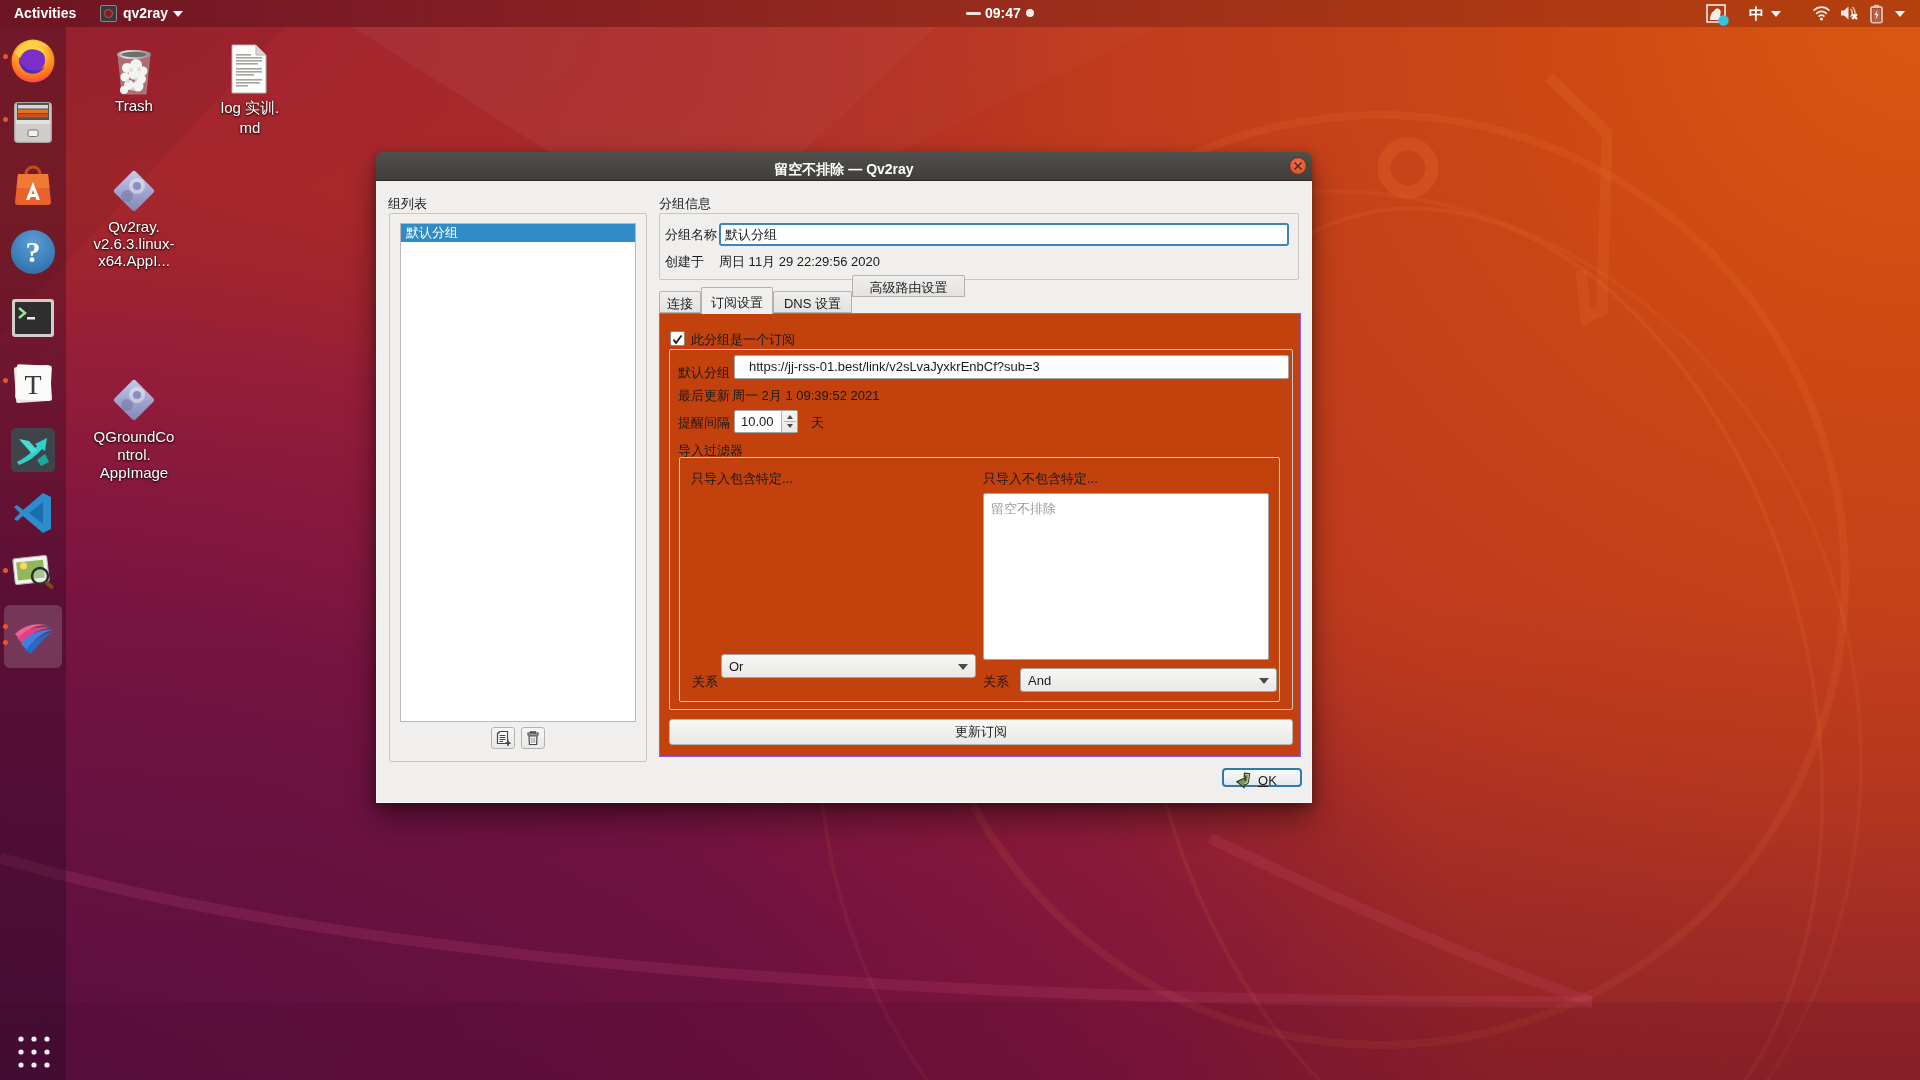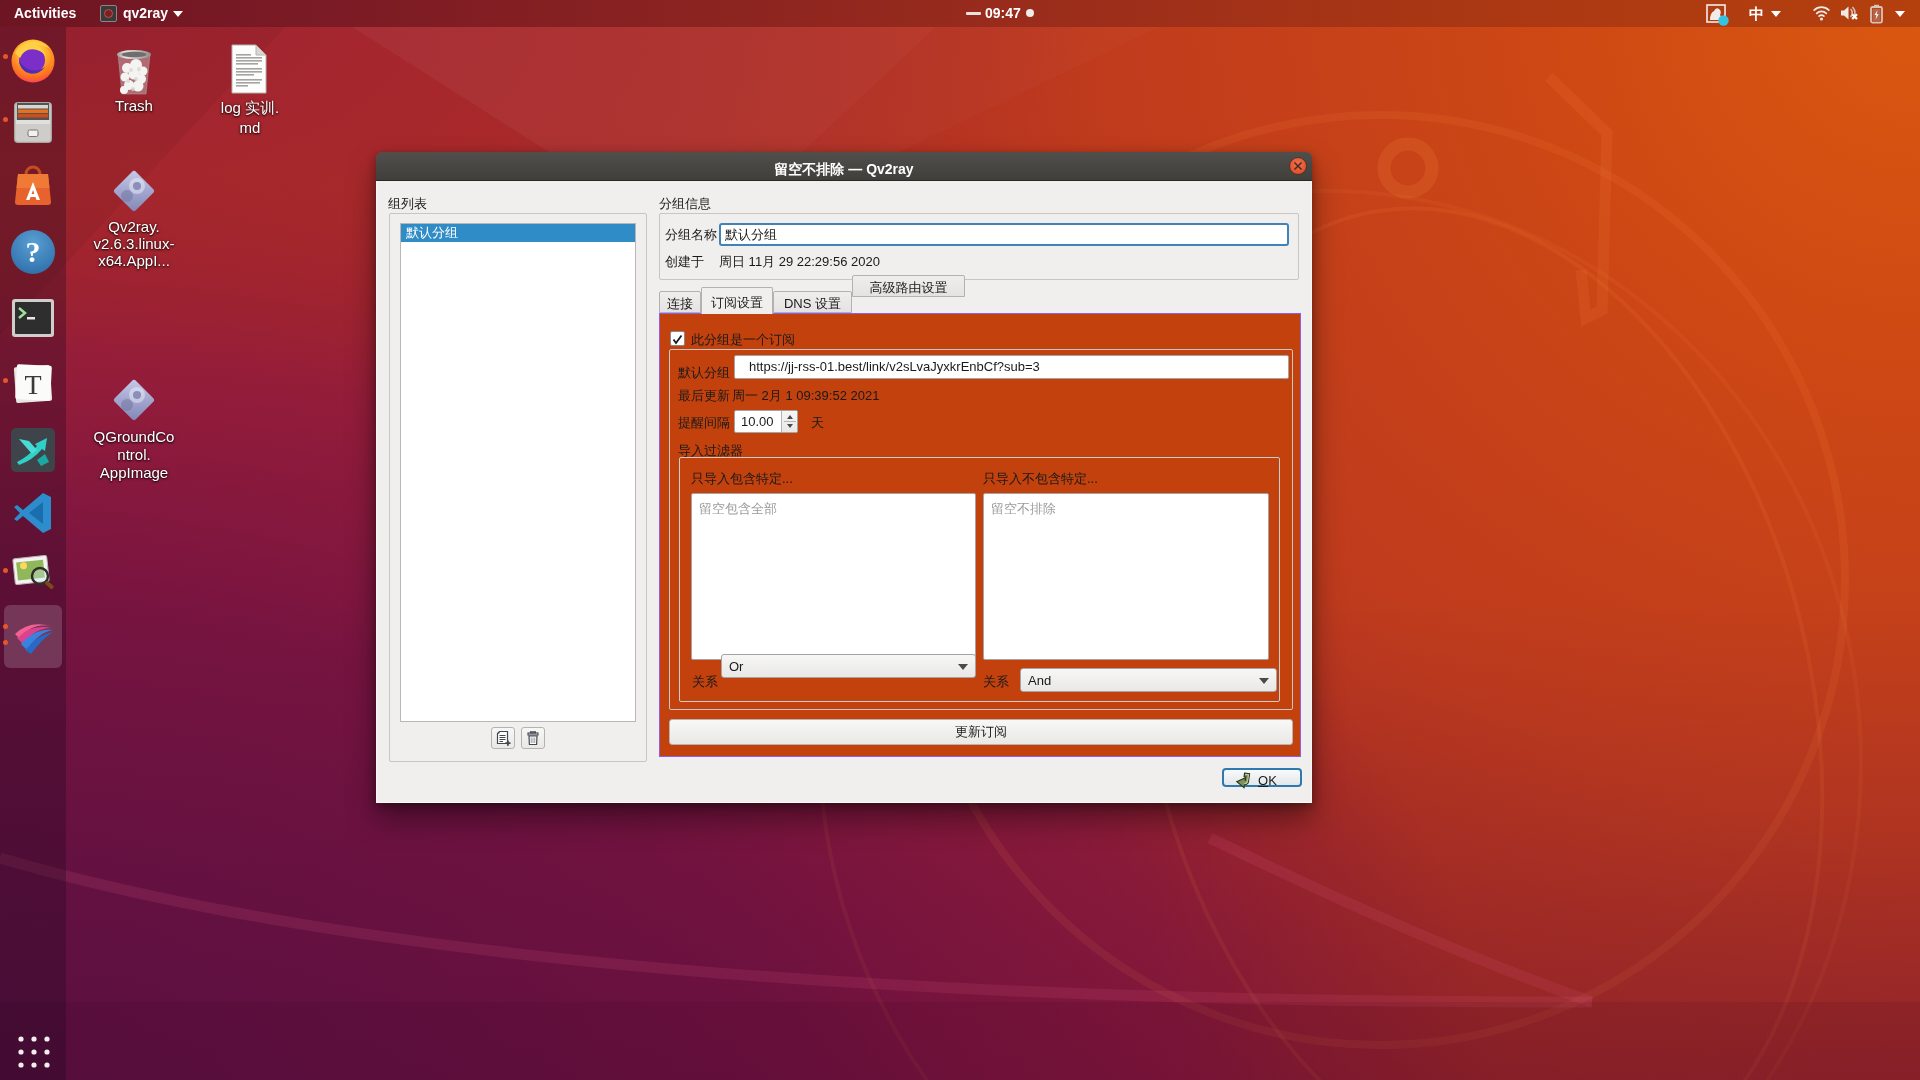"留空包含全部" div.abs { html: <div>留空包含全部</div> -> none }
